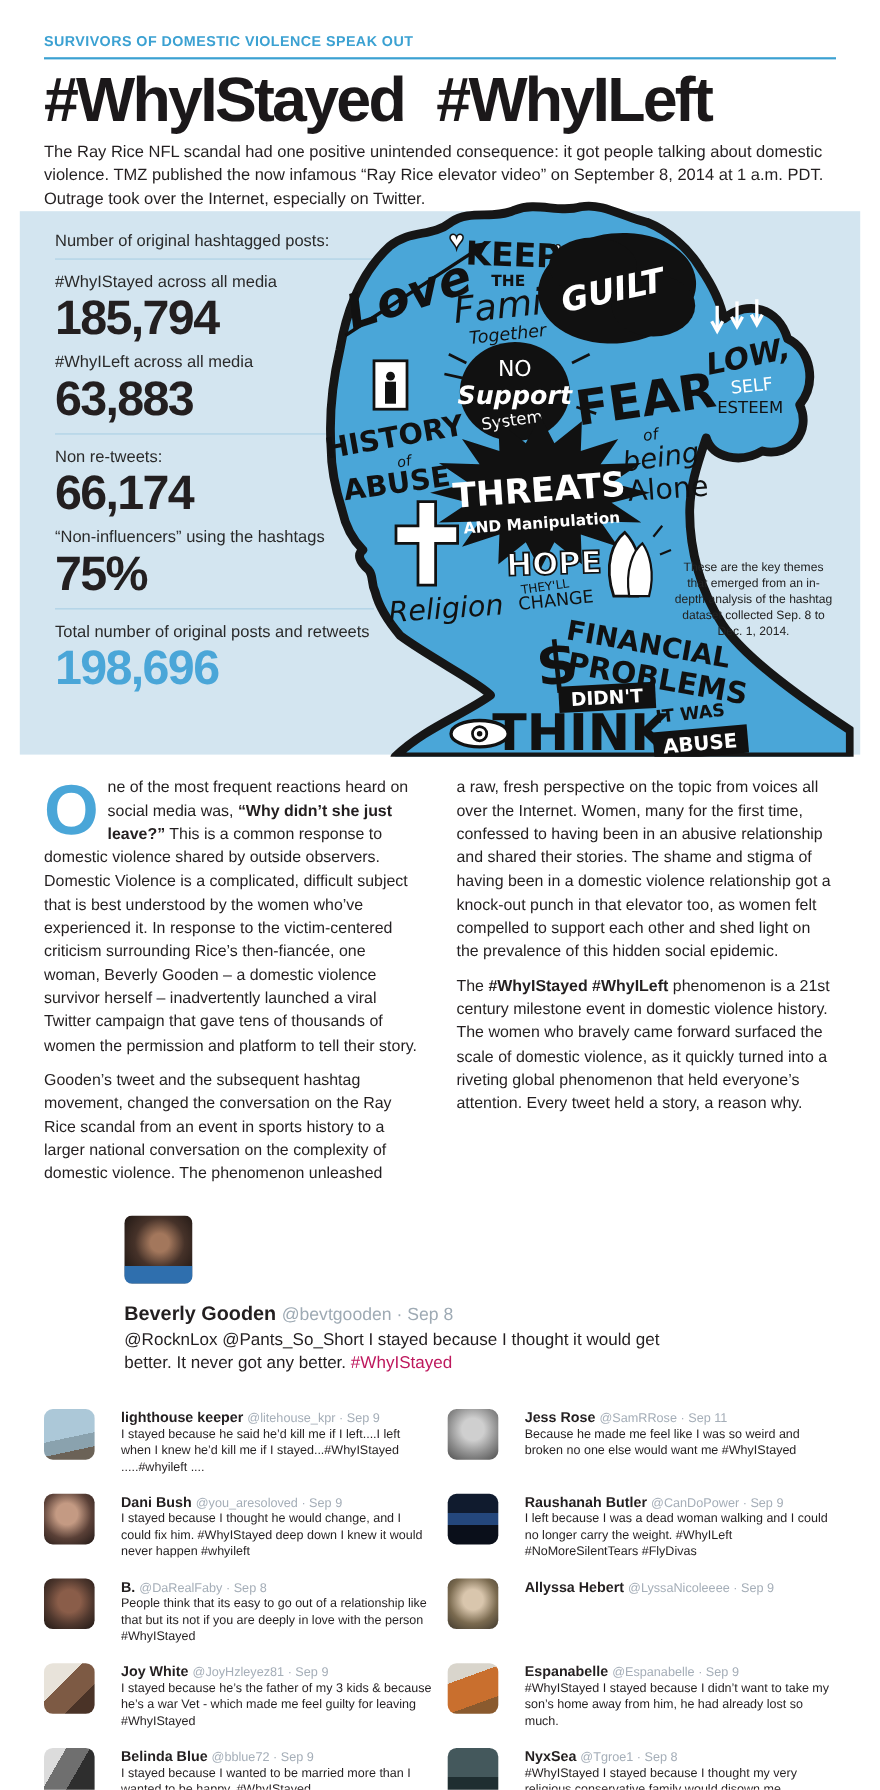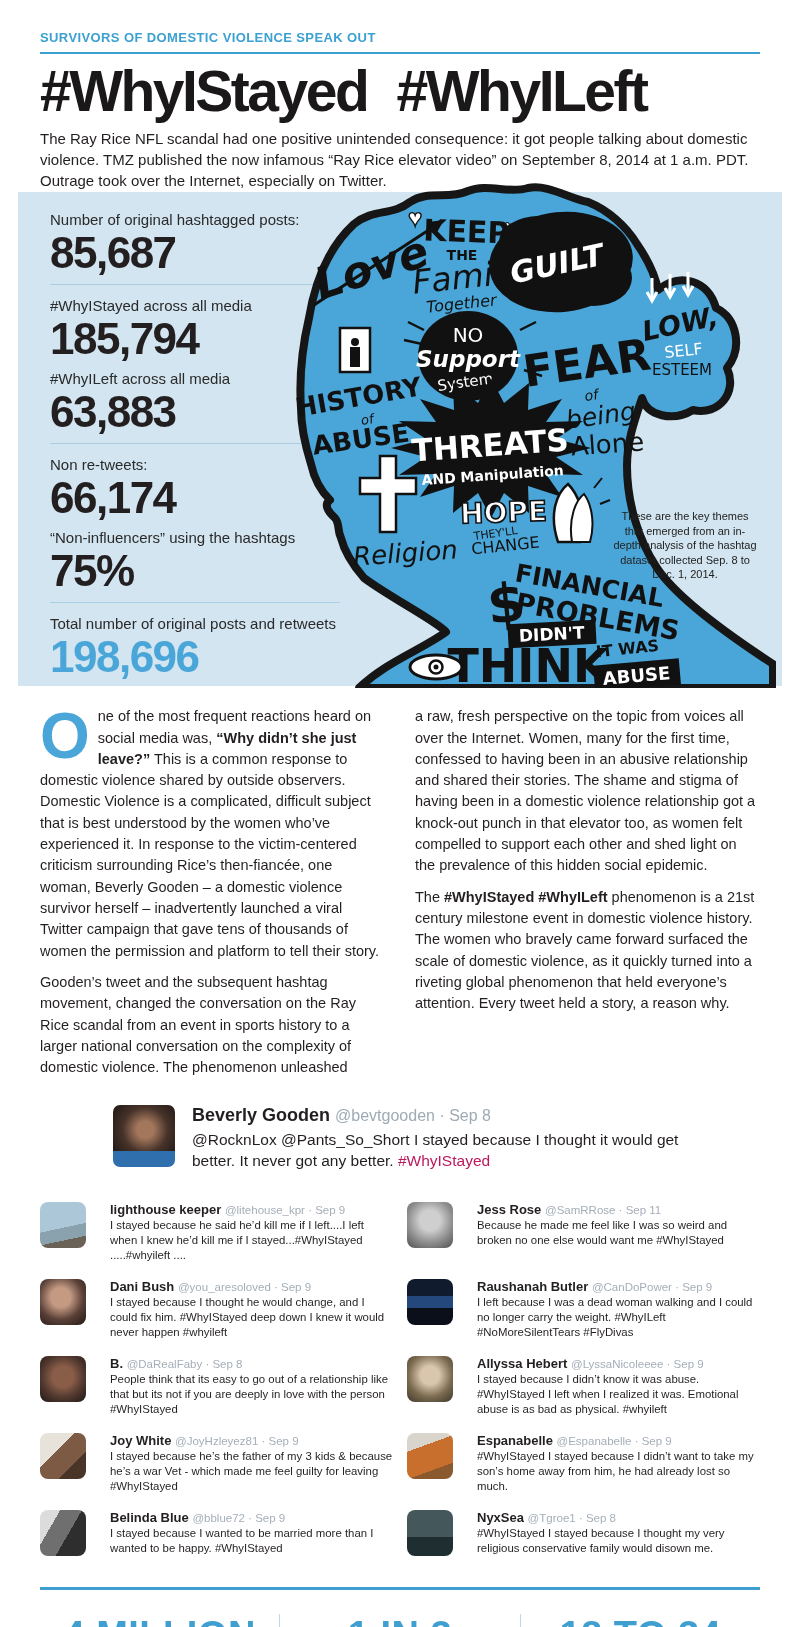"85,687" div.stat-value { html: <div>85,687</div> -> none }
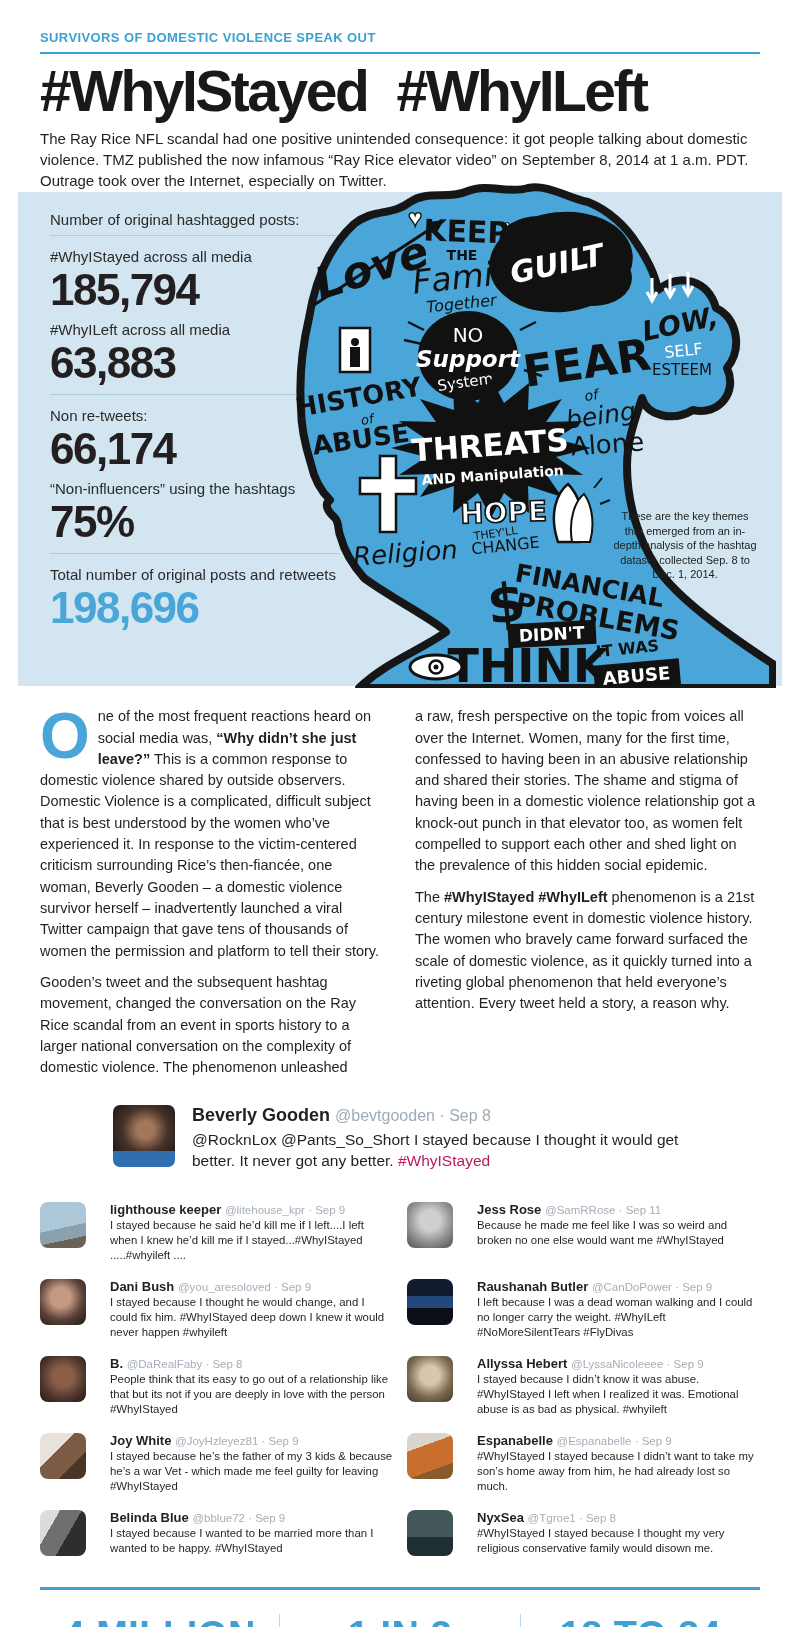"Beverly Gooden @bevtgooden · Sep" .featured { flex-direction: none -> column }
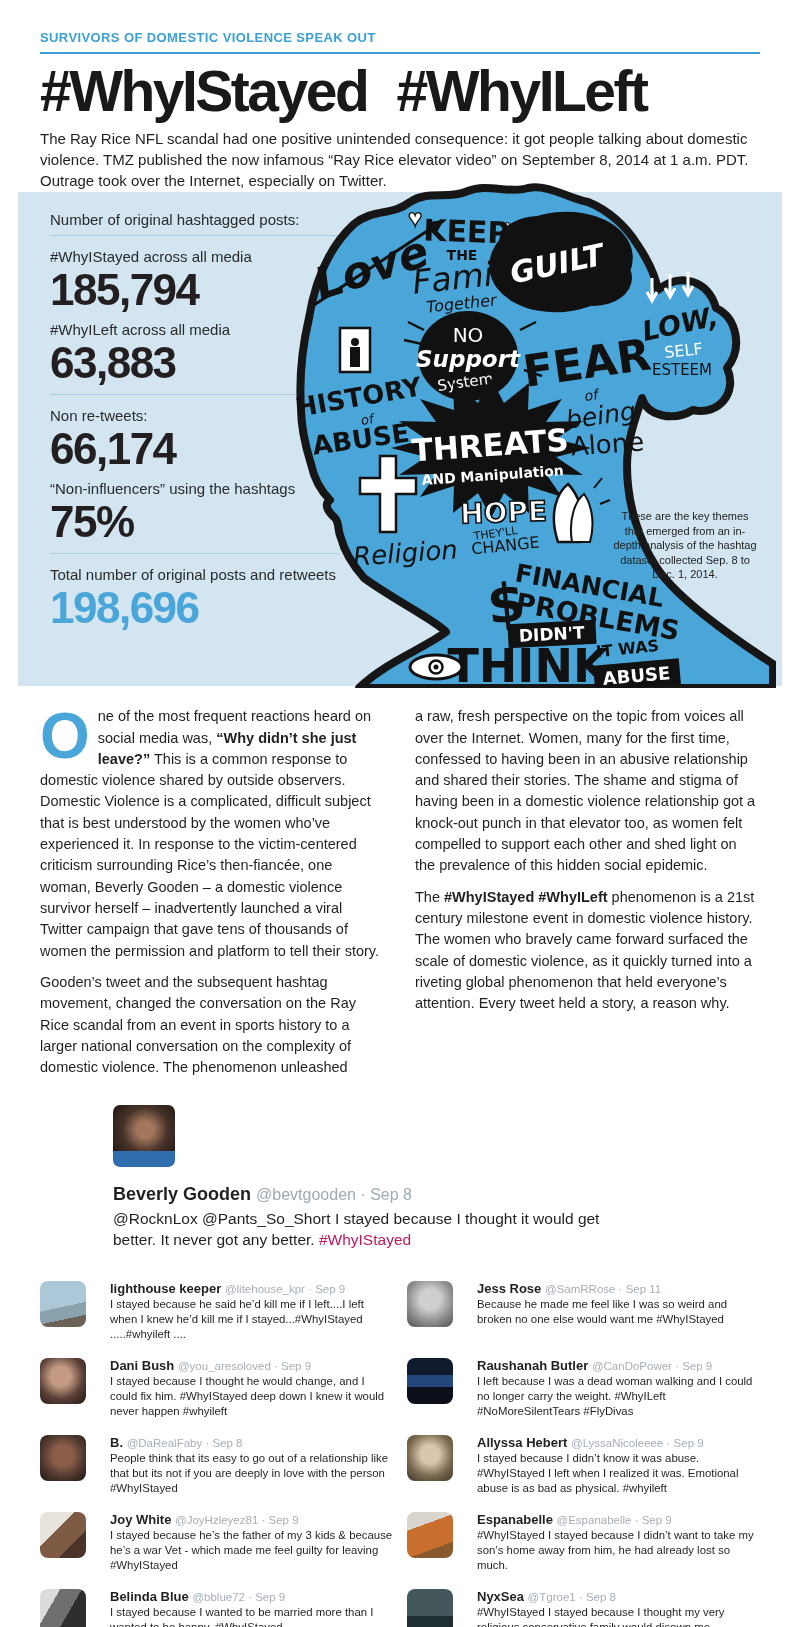"I stayed because I didn’t" div.tw-small-text { html: <div>I stayed because I didn’t know it was abuse. #WhyIStayed I left when I realized it was. Emotional abuse is as bad as physical. #whyileft</div> -> none }
